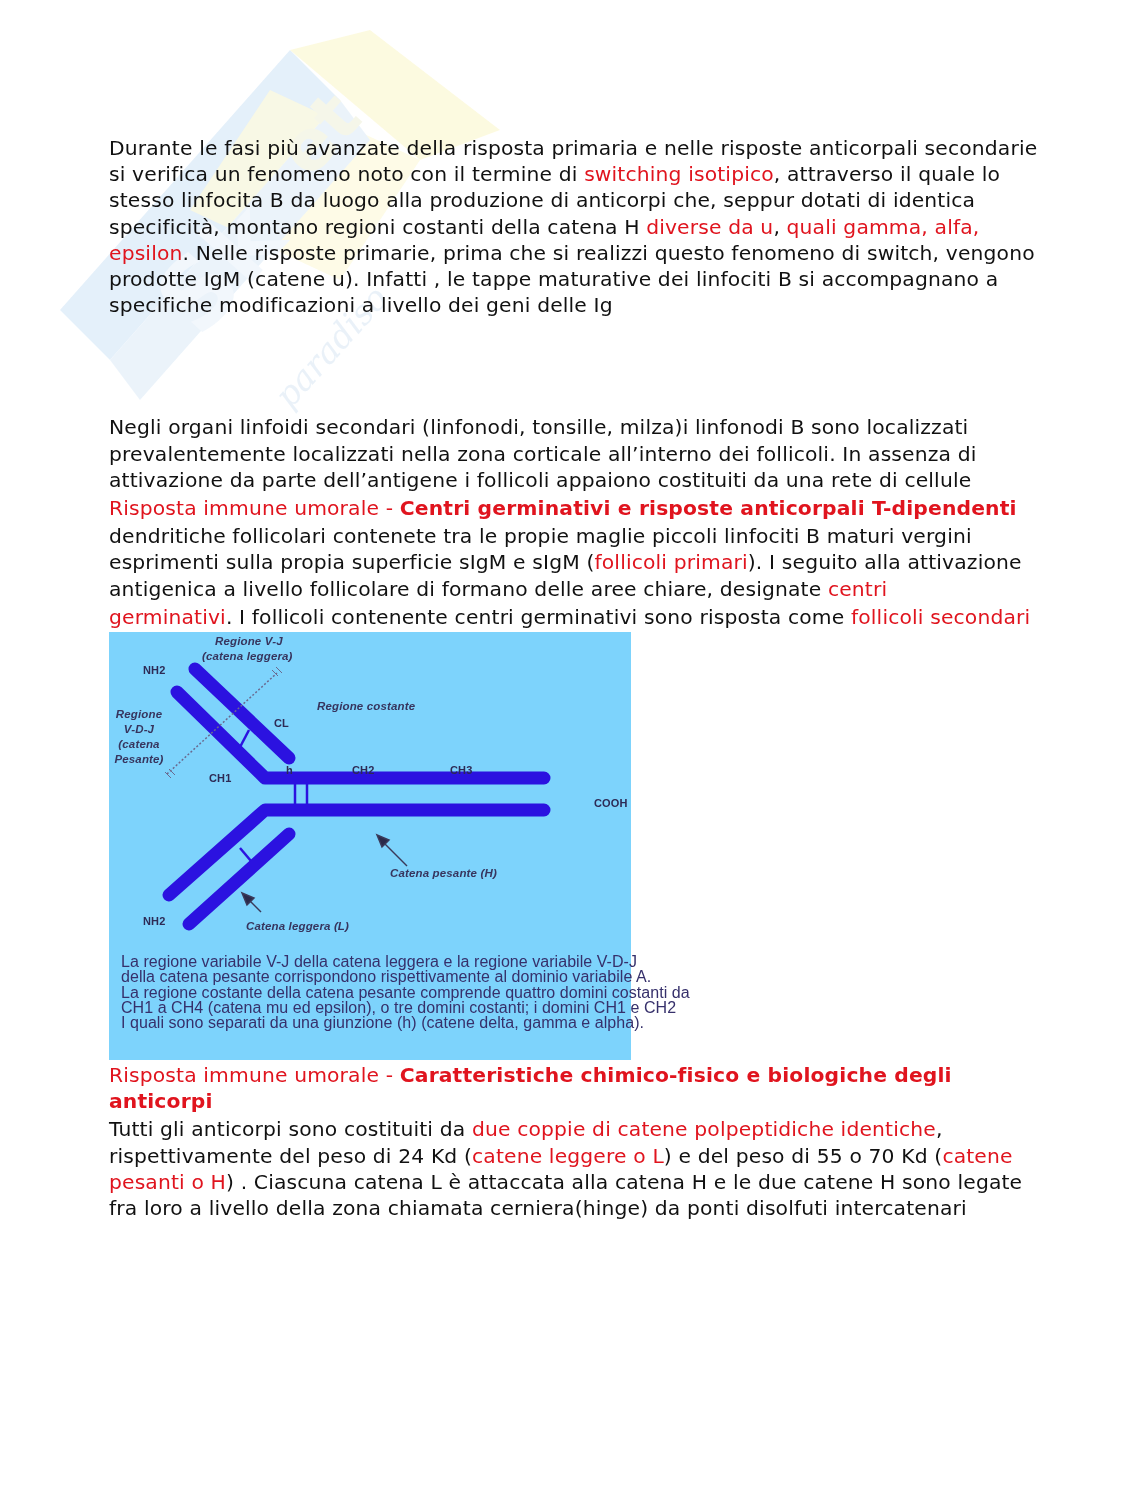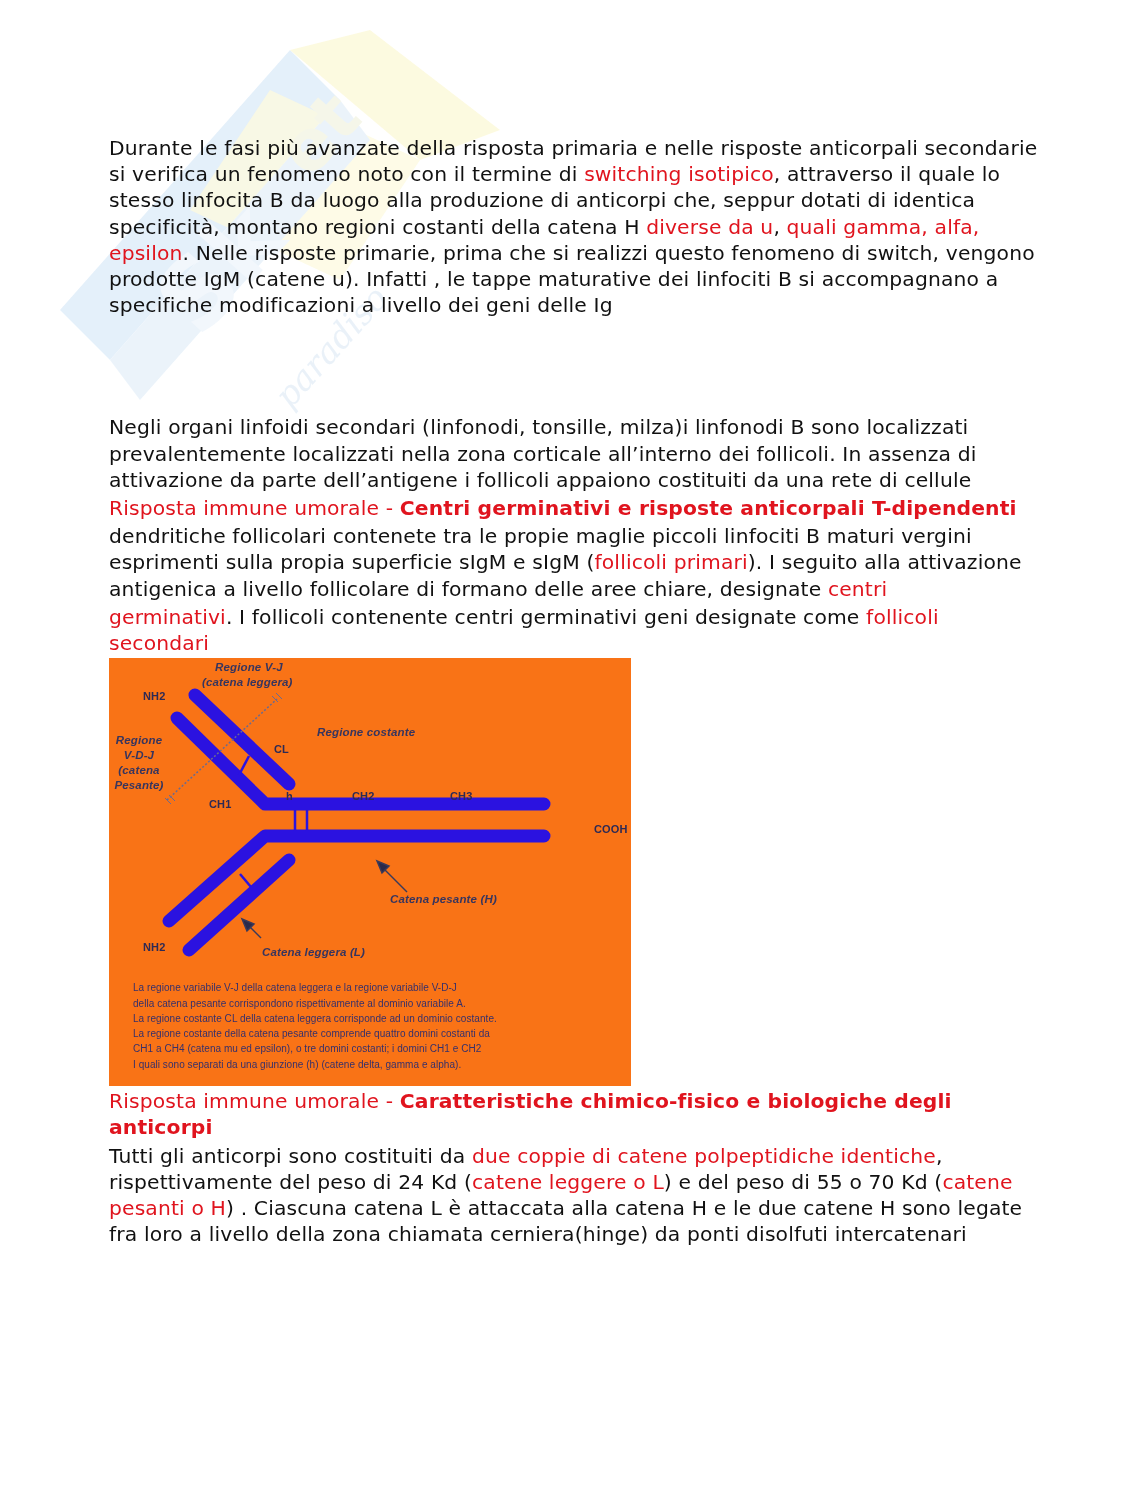". I follicoli contenente centri" span { text: geni designate -> sono risposta }
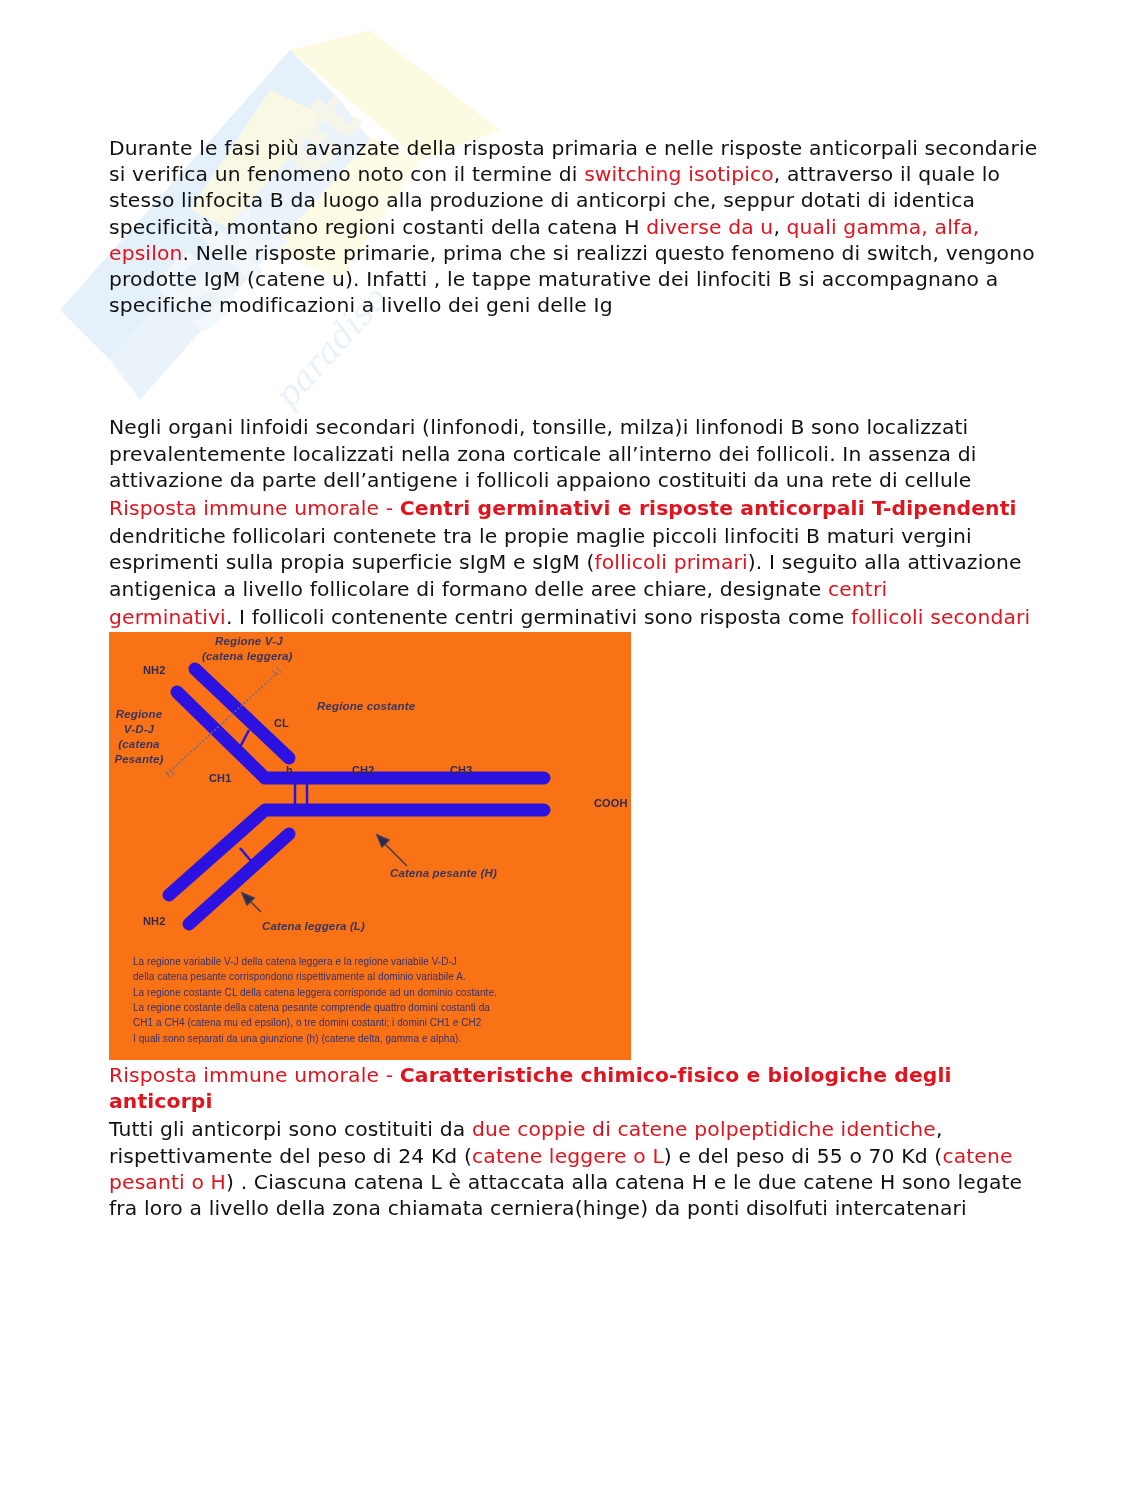"Regione V-J" .figure { background: #f97316 -> #7dd3fc }
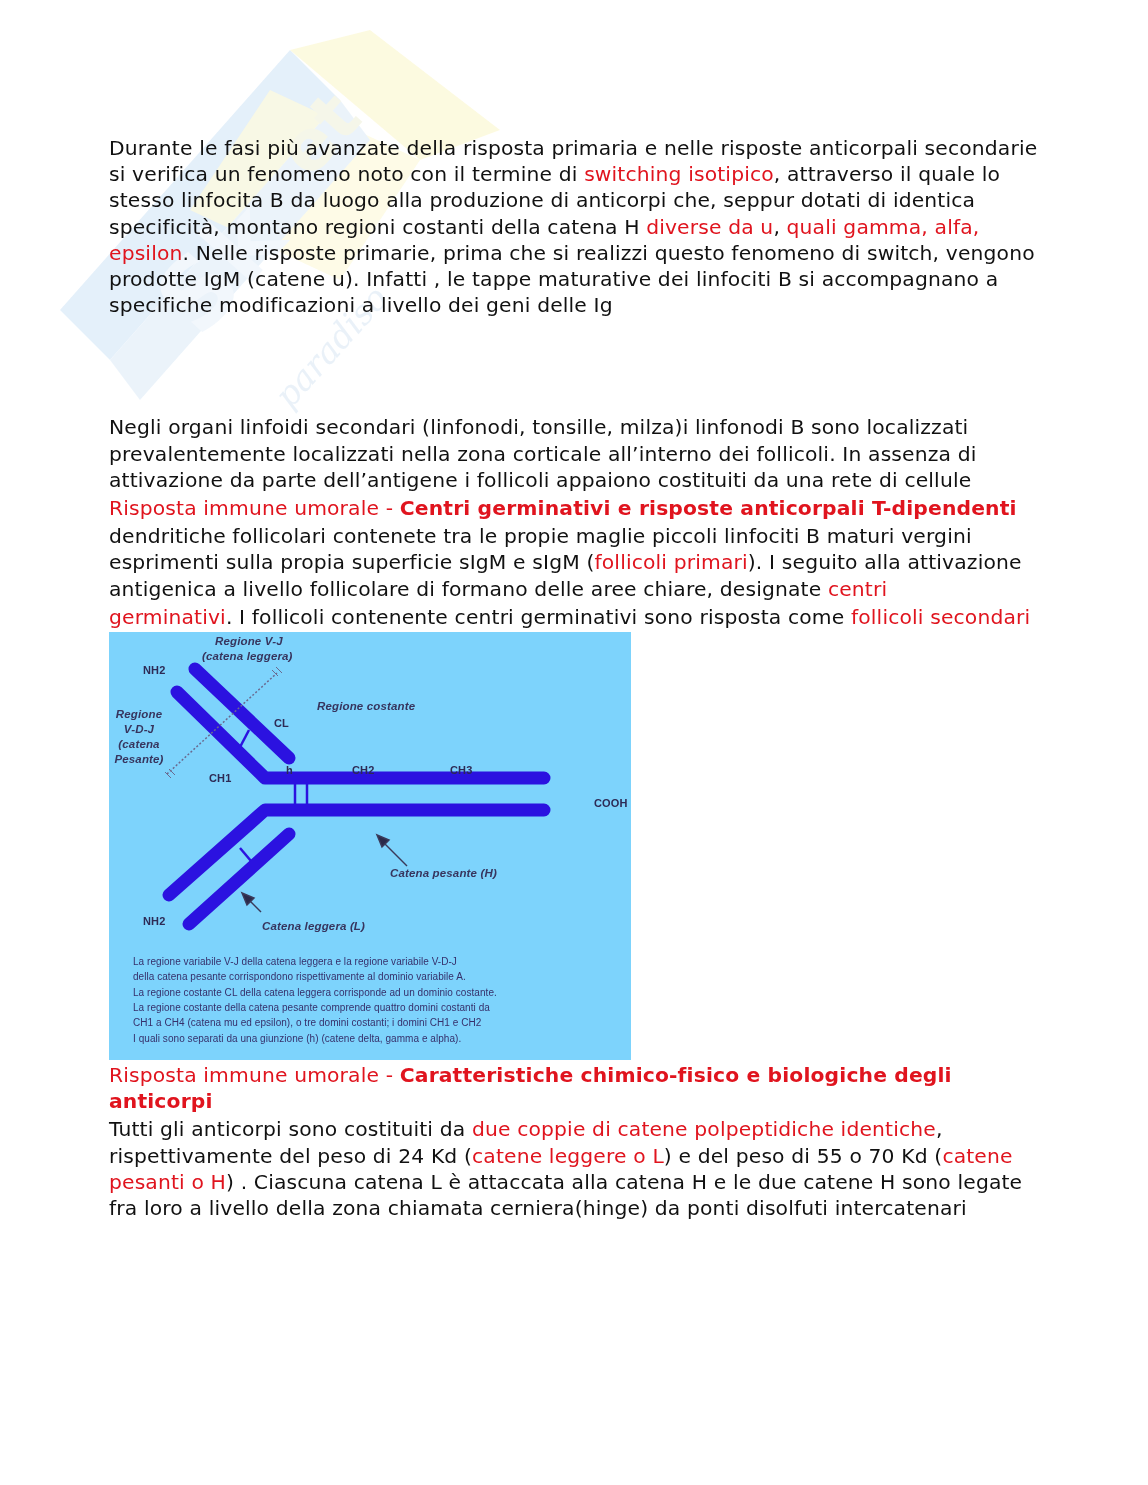"Catena leggera (L)" span.diag-label { margin-left: 16px -> none }
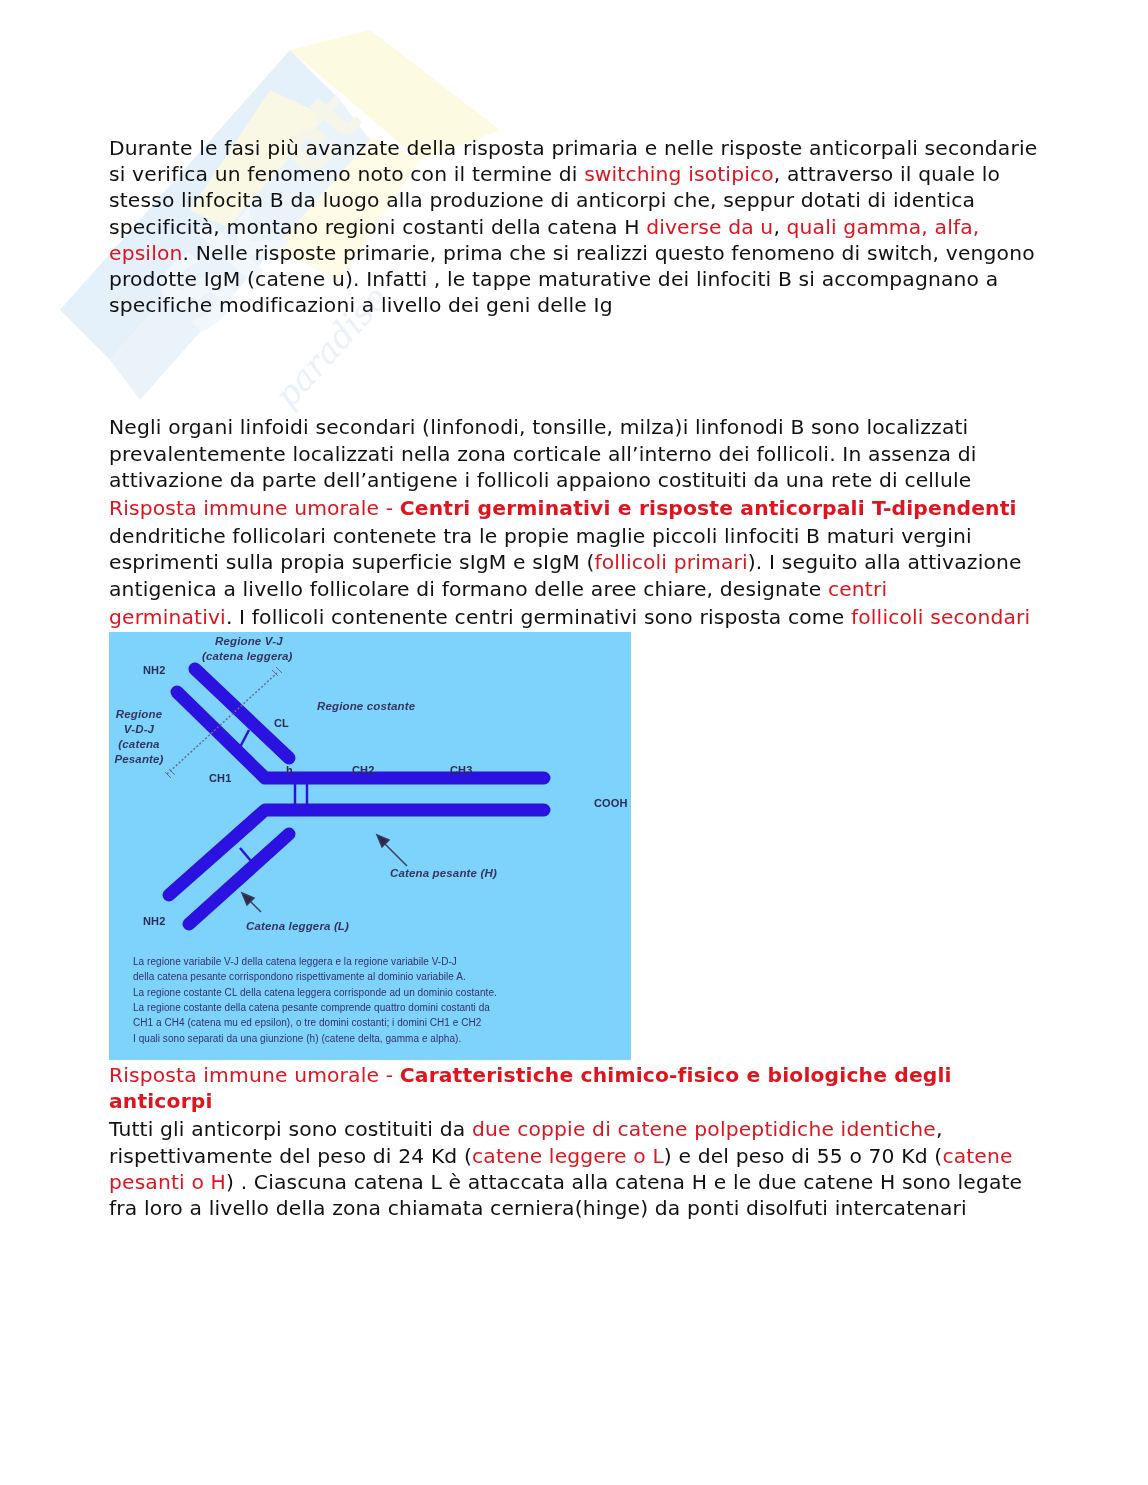"La regione variabile V-J della" .caption { font-size: 10px -> 16px; left: 24px -> 12px }
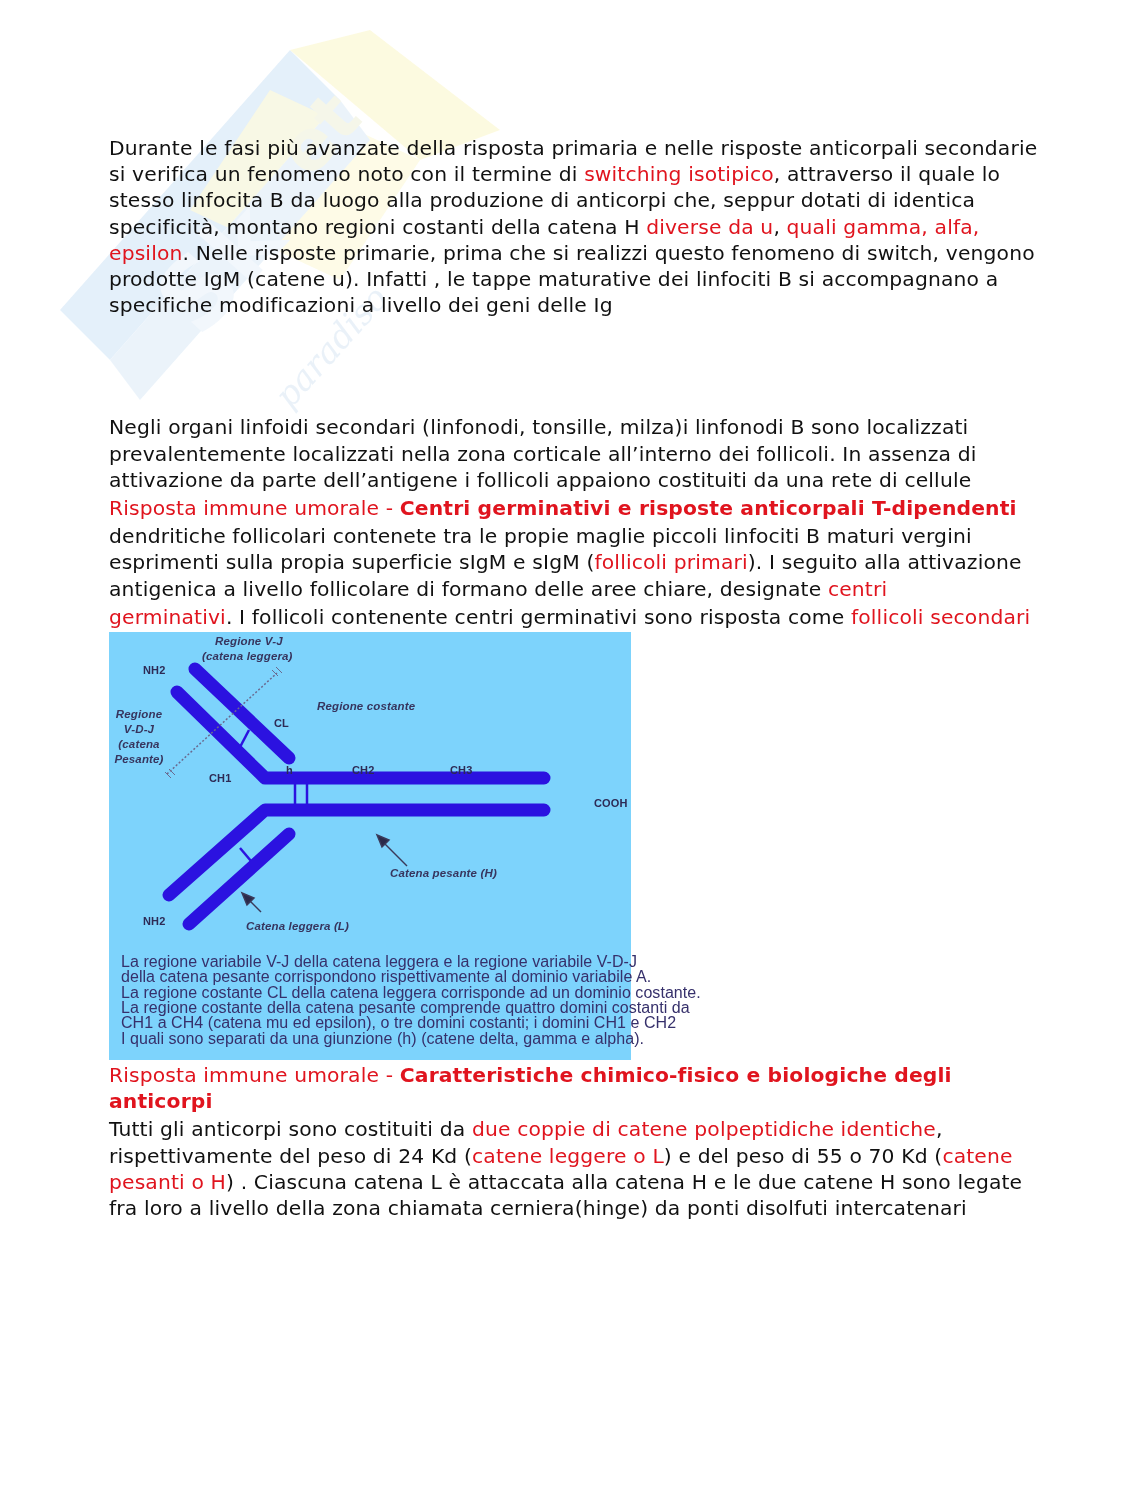"La regione costante CL della" div { html: <div>La regione costante CL della catena leggera corrisponde ad un dominio costante.</div> -> none }
